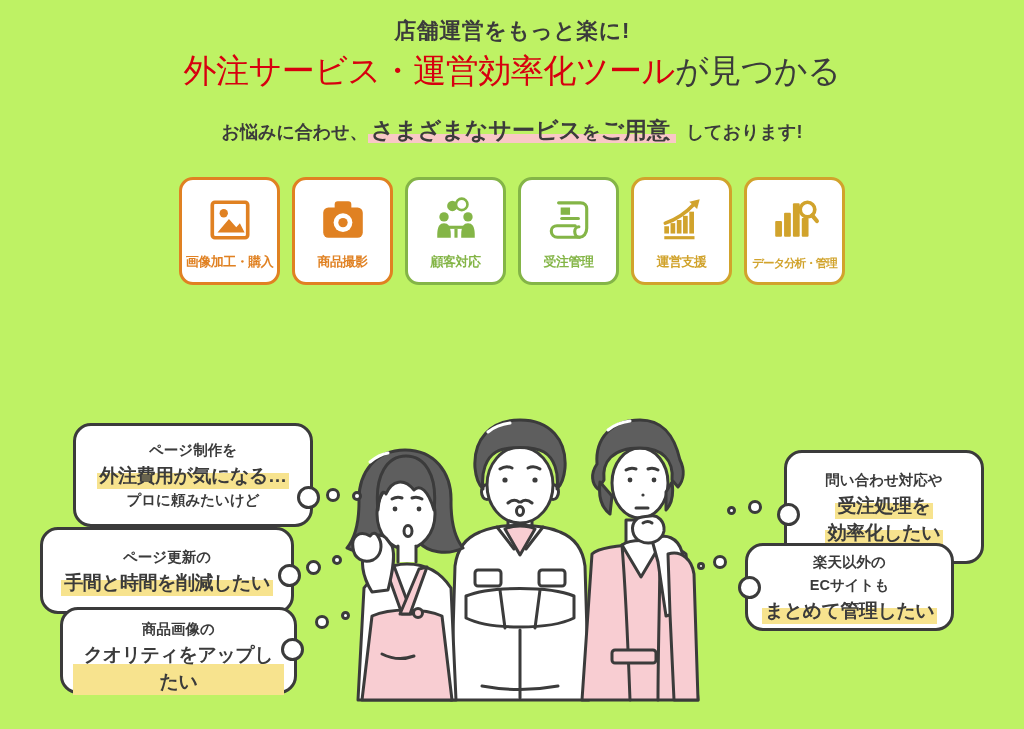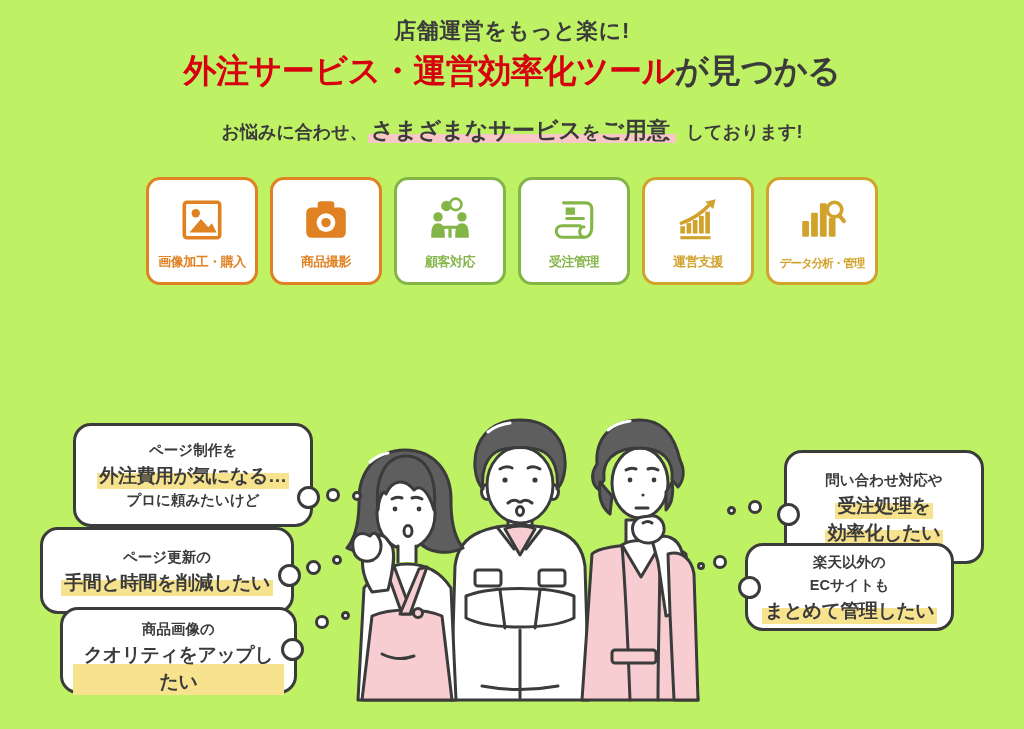"外注サービス・運営効率化ツールが見つかる" .main-title { font-weight: bold -> normal }
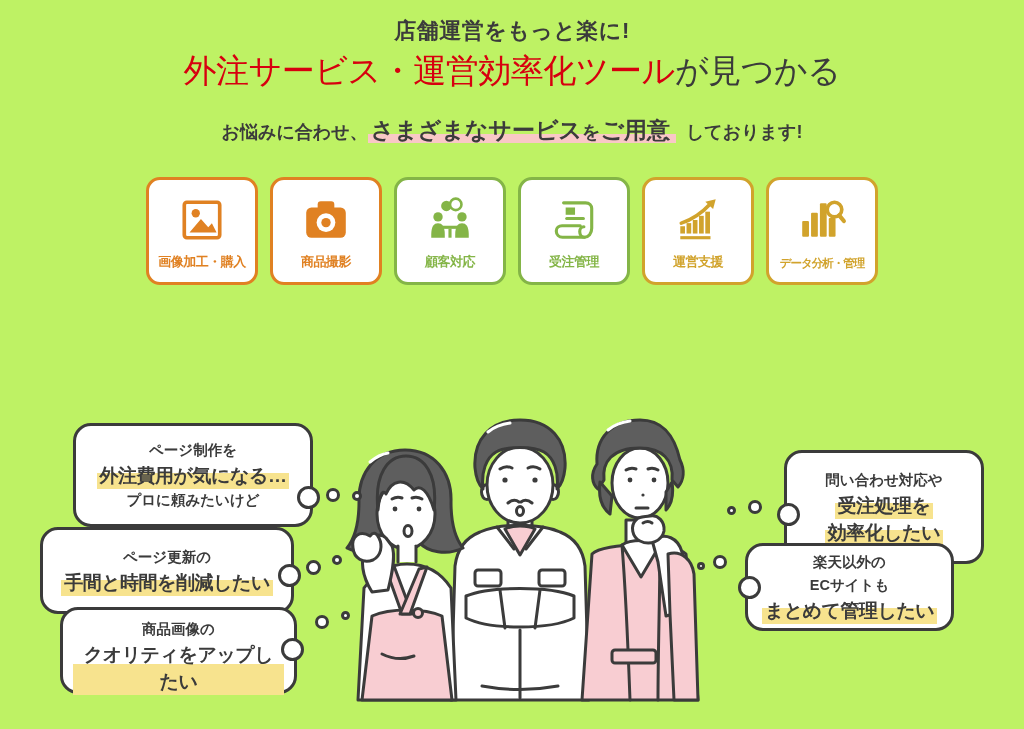"画像加工・購入" .card { width: 112px -> 101px }
